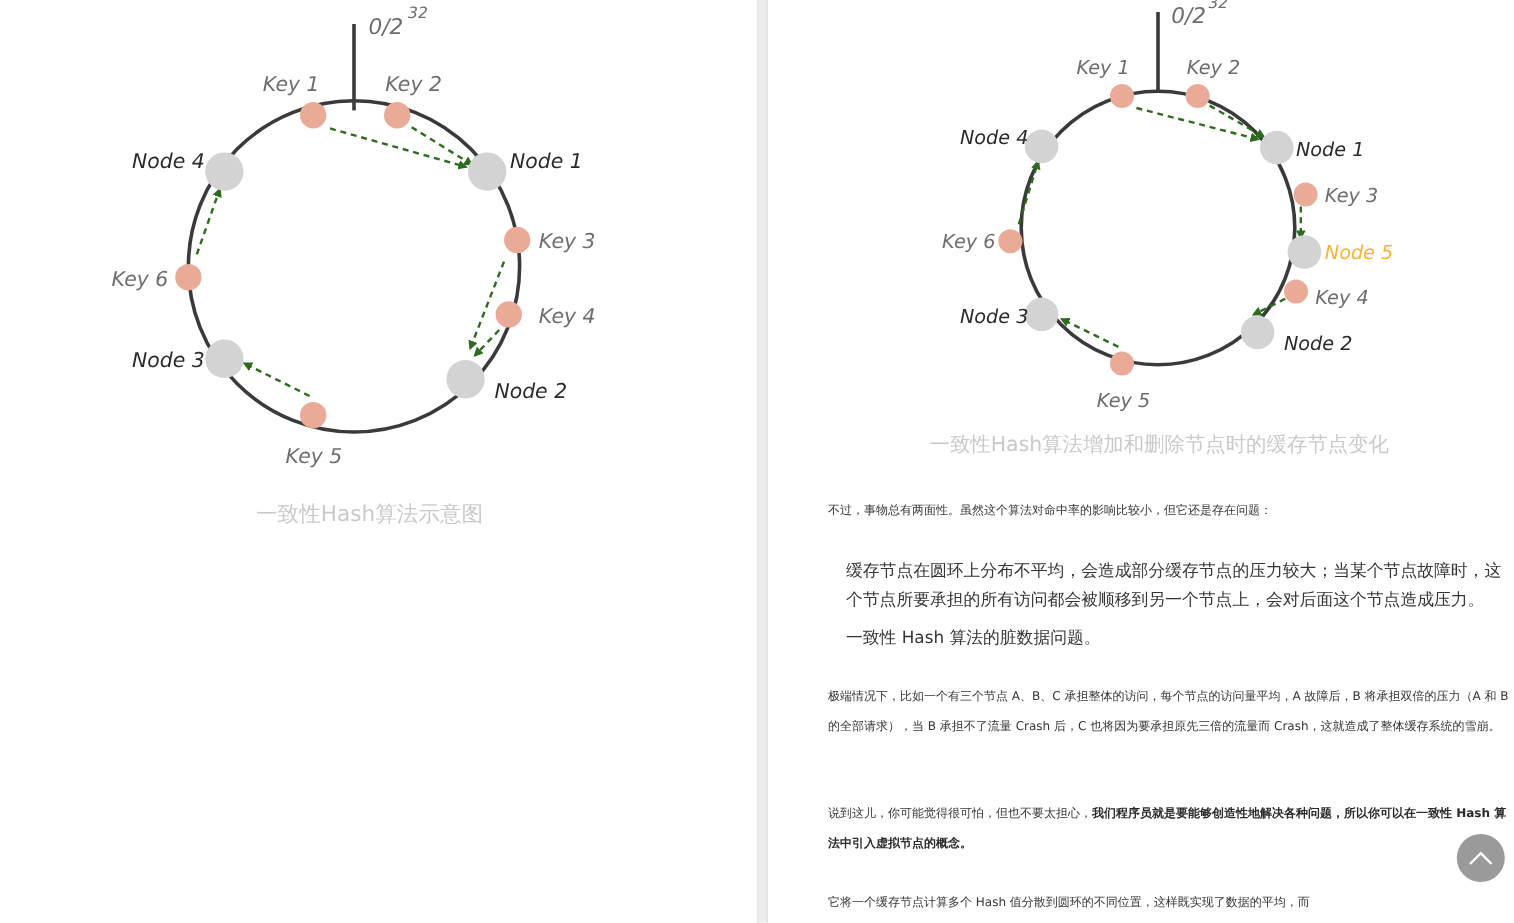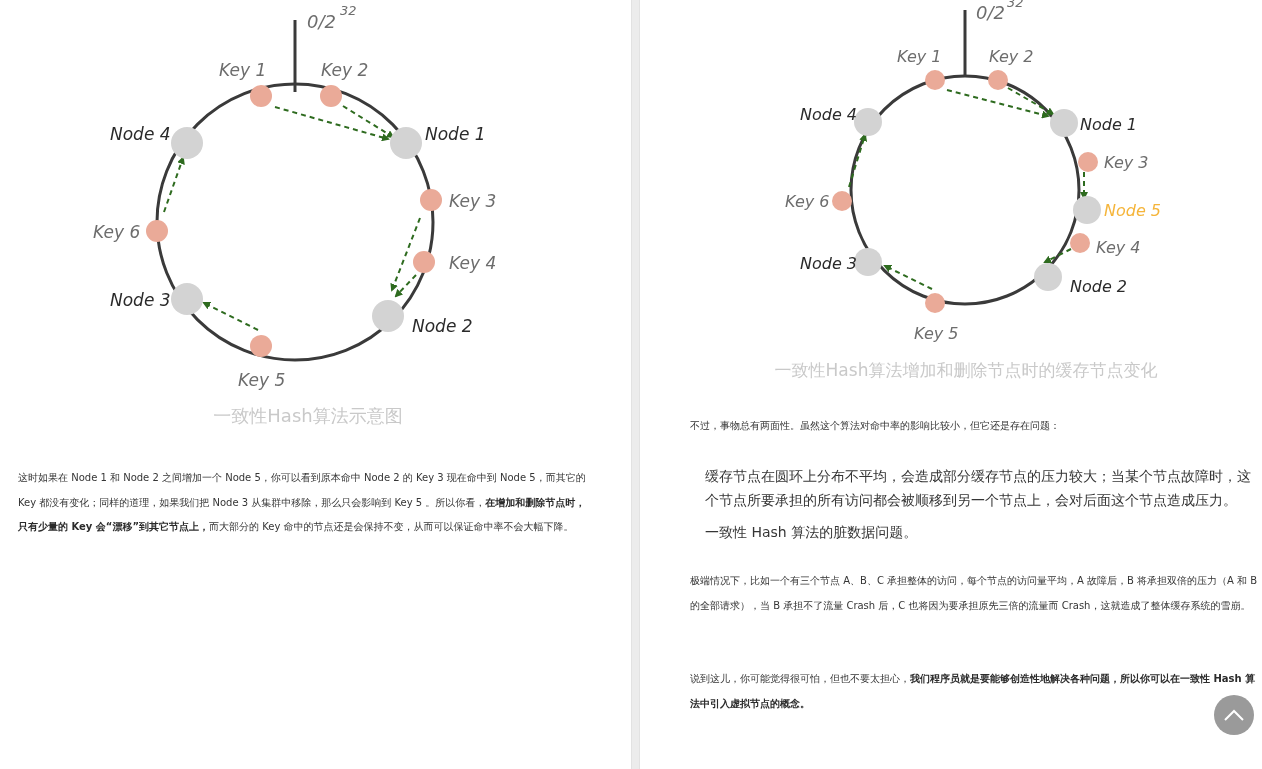"一致性Hash算法示意图" div.caption { top: 404px -> 416px }
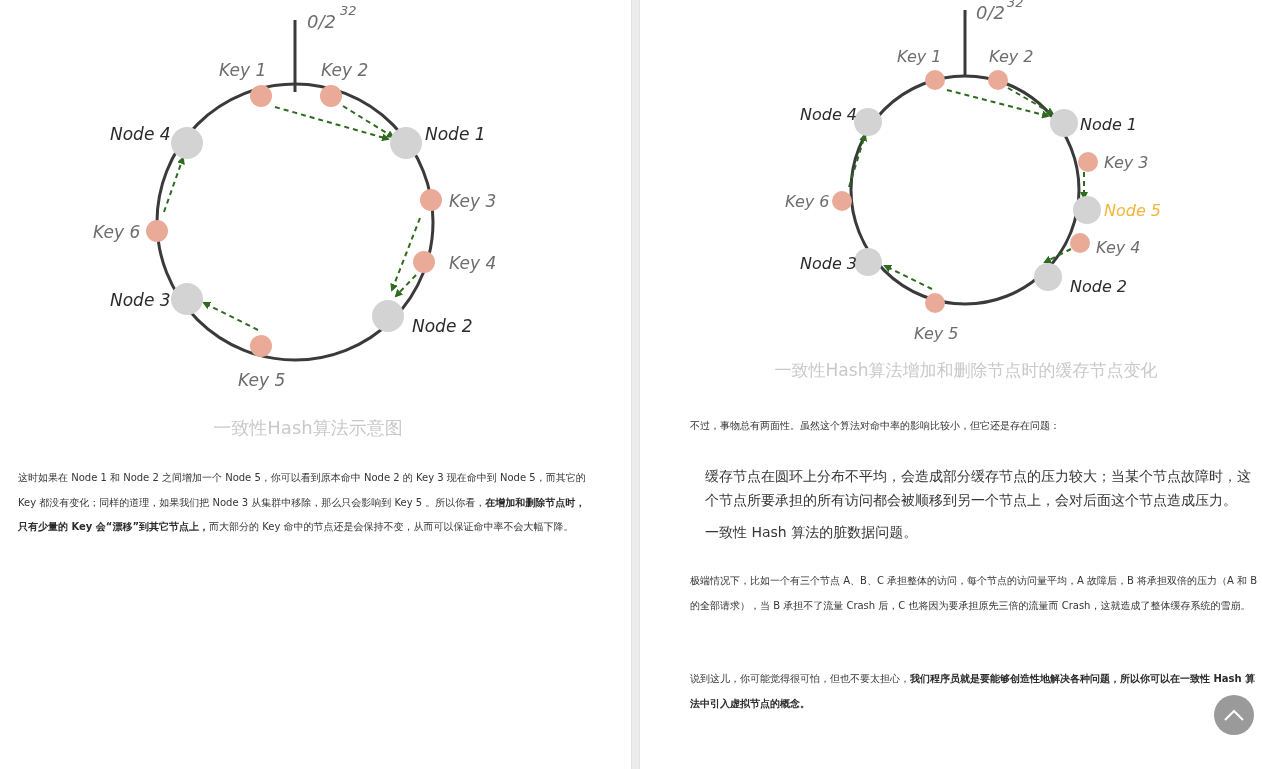"这时如果在 Node 1 和 Node" p.para { html: <p> <span>这时如果在 Node 1 和 Node 2 之间增加一个 Node 5，你可以看到原本命中 Node 2 的 Key 3 现在命中到 Node 5，而其它的 Key 都没有变化；同样的道理，如果我们把 Node 3 从集群中移除，那么只会影响到 Key 5 。所以你看，</span><b>在增加和删除节点时，只有少量的 Key 会“漂移”到其它节点上，</b><span>而大部分的 Key 命中的节点还是会保持不变，从而可以保证命中率不会大幅下降。</span> </p> -> none }
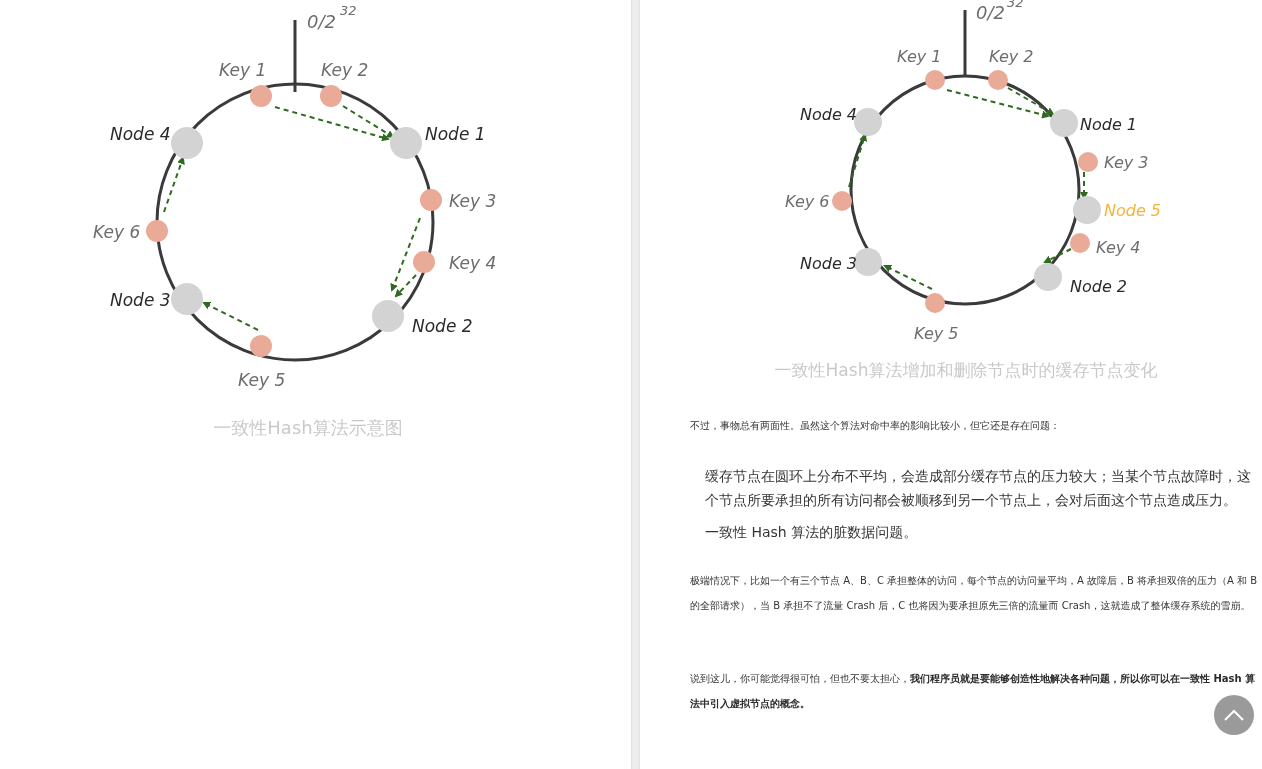"它将一个缓存节点计算多个 Hash" p.para { html: none -> <p>它将一个缓存节点计算多个 Hash 值分散到圆环的不同位置，这样既实现了数据的平均，而</p> }
